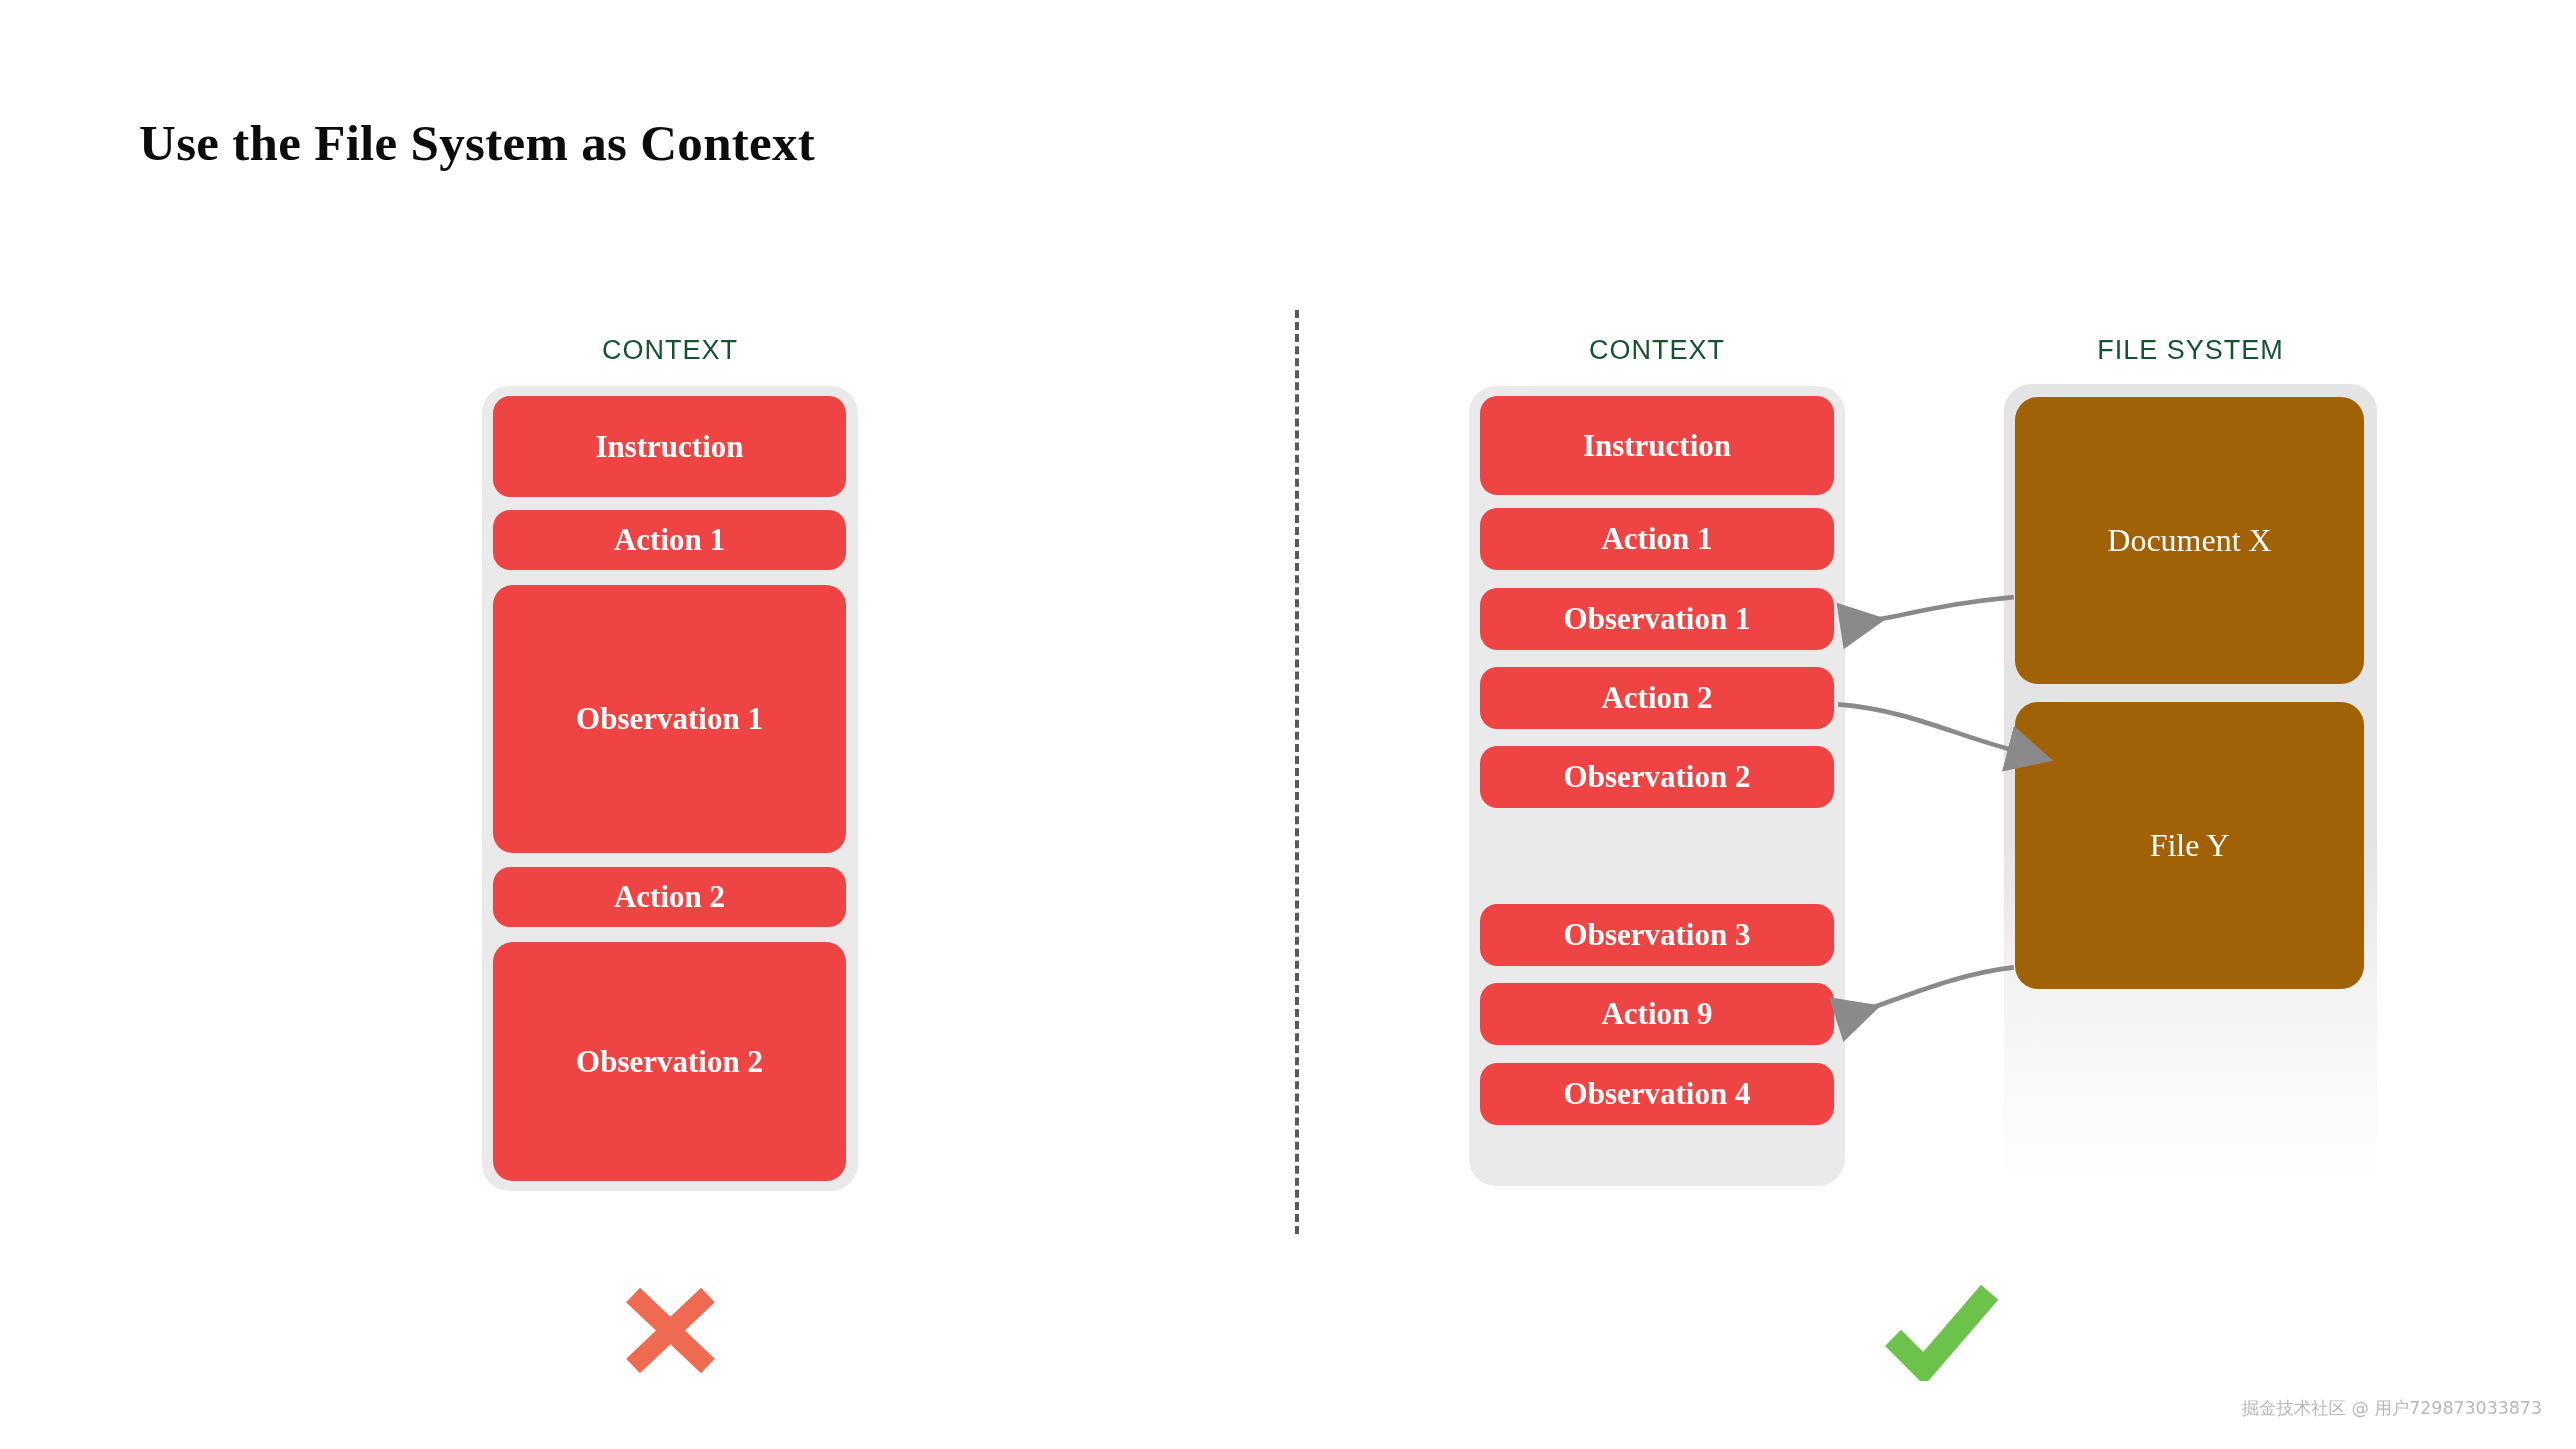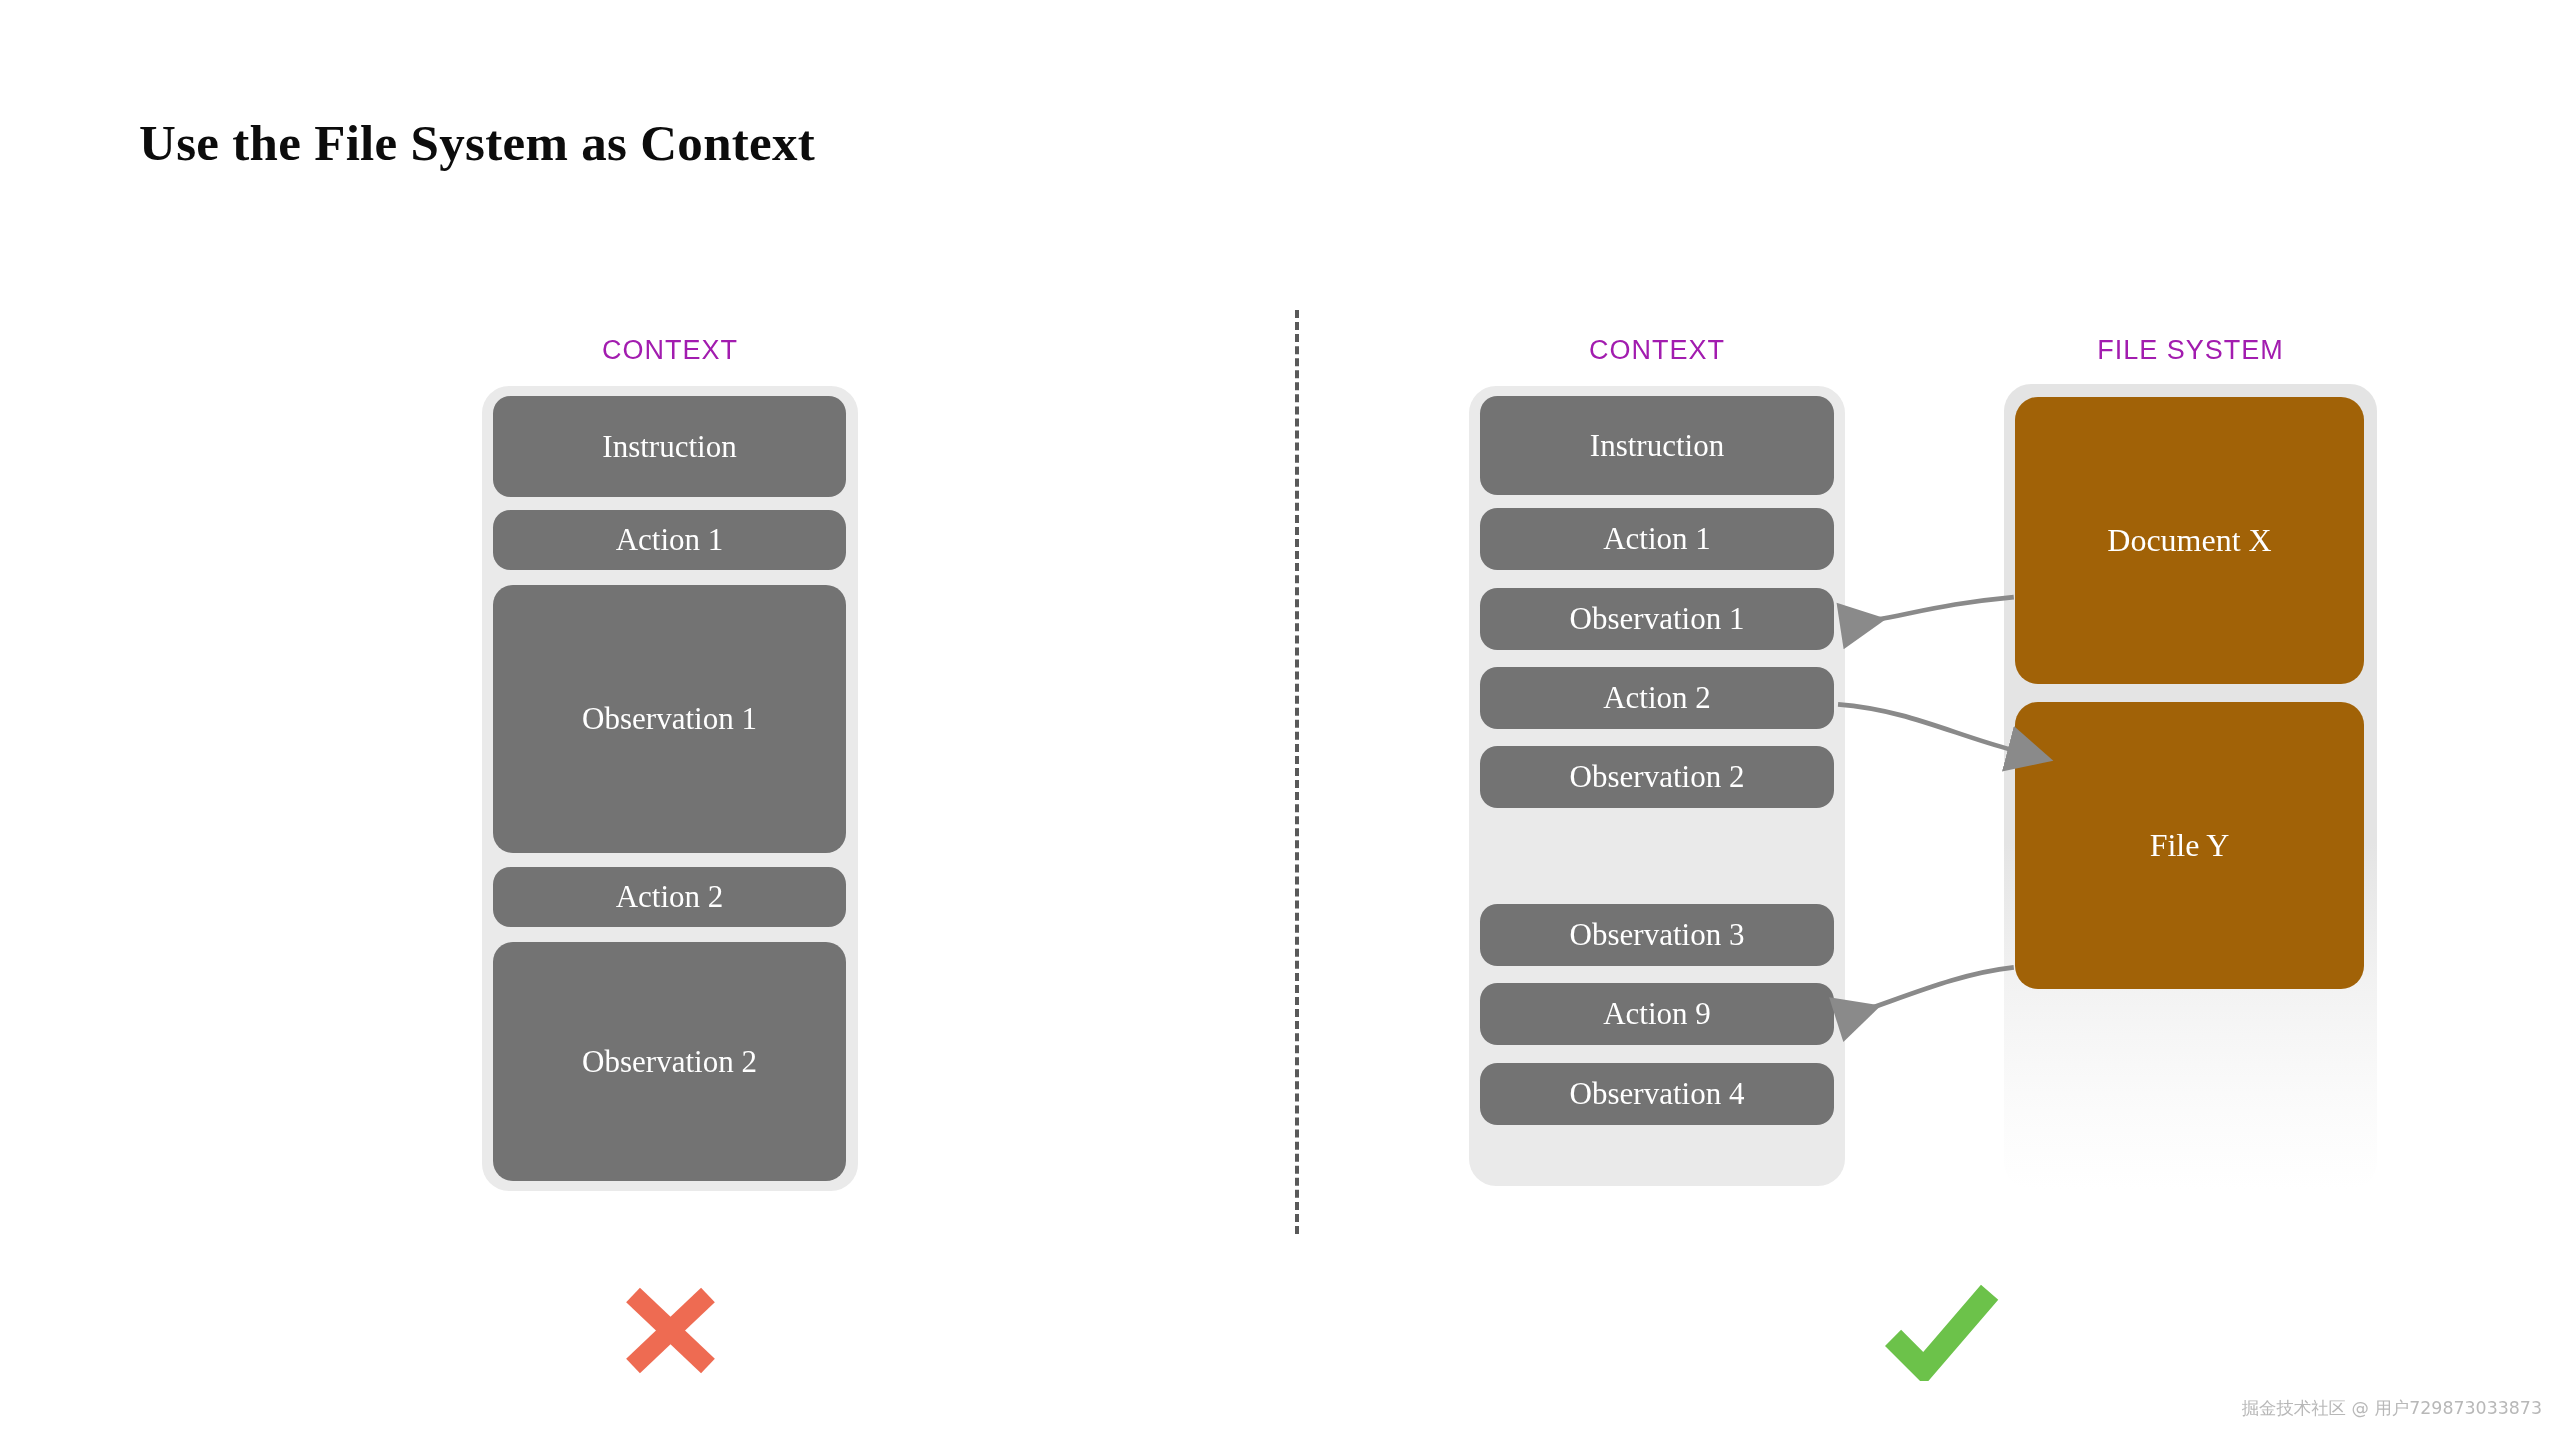"CONTEXT" .col-label { color: #a21caf -> #14532d }
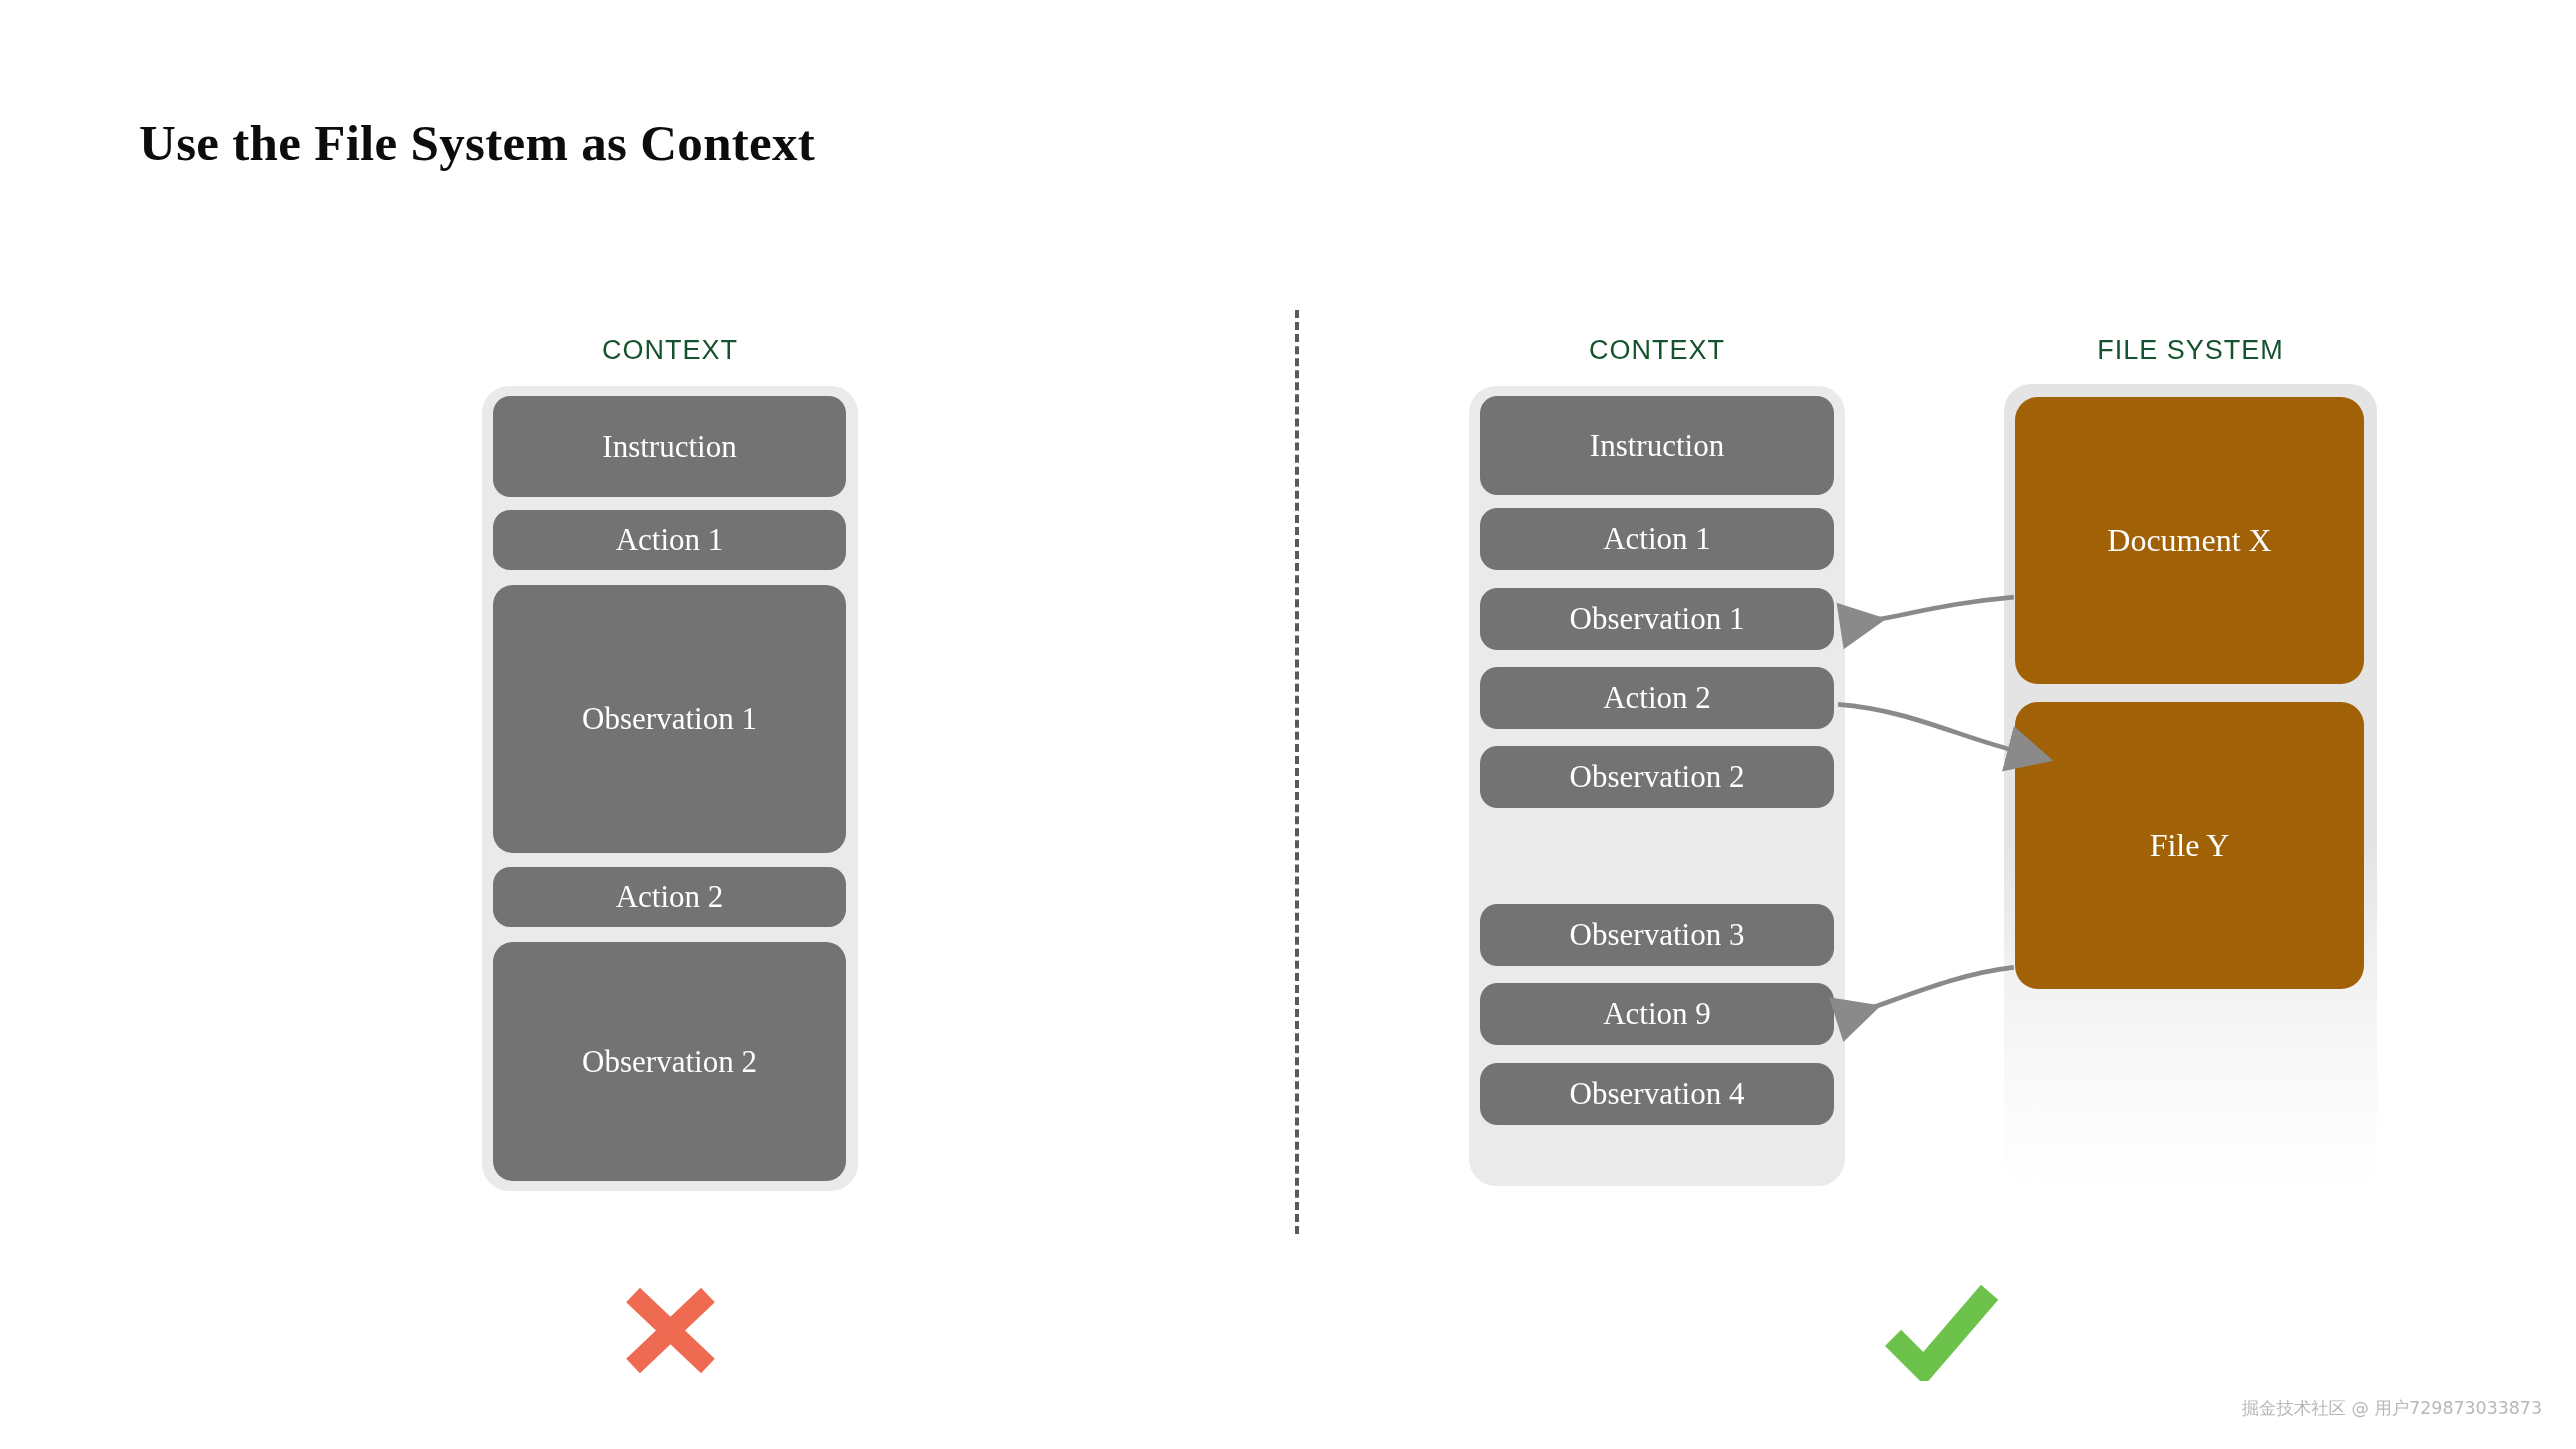"Instruction" .blk.gray { background: #737373 -> #ef4444; font-weight: none -> bold }
